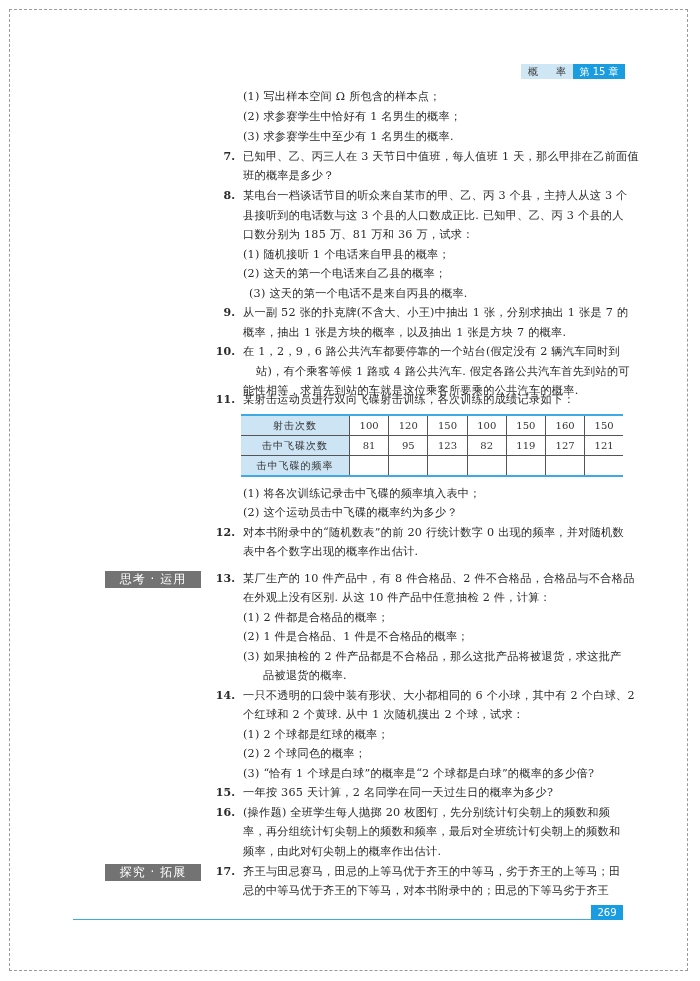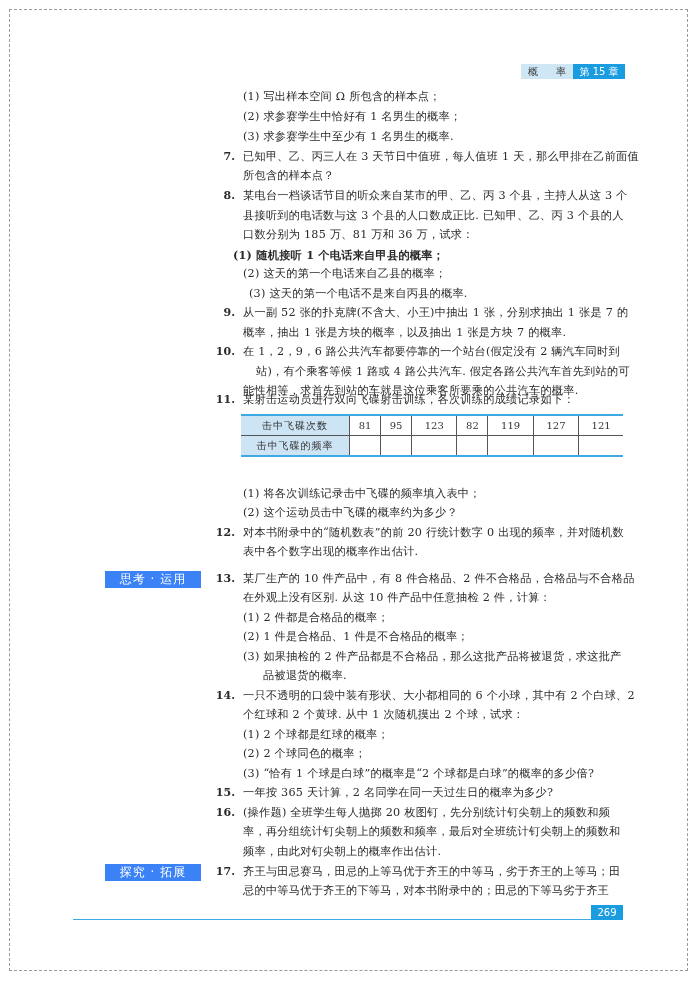"所包含的样本点？" div.line { text: 所包含的样本点 -> 班的概率是多少 }
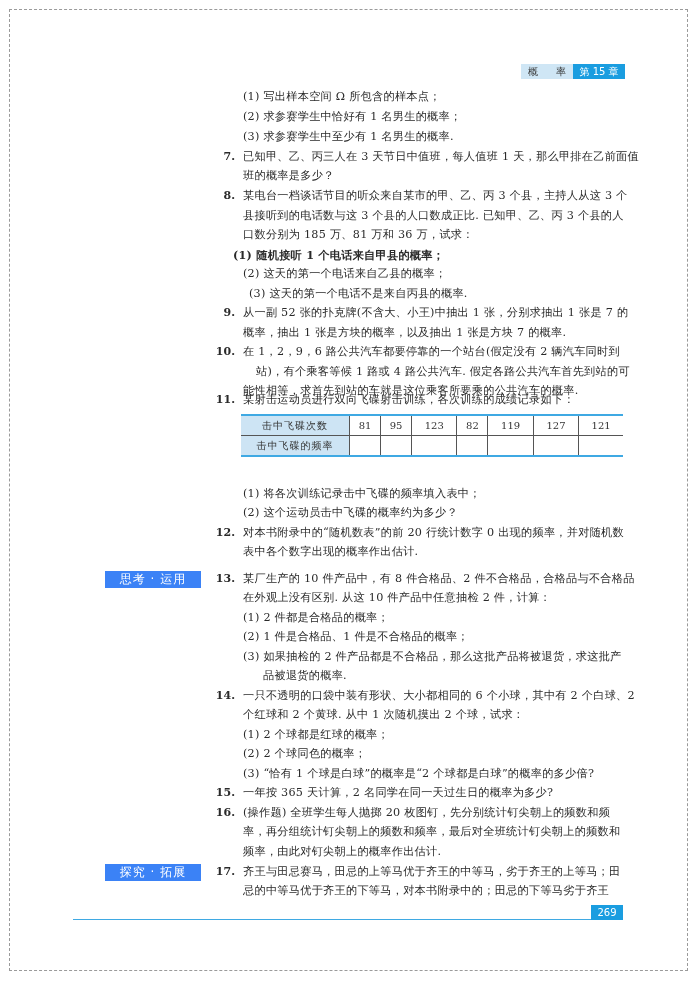"(1) 随机接听 1 个电话来自甲县的概率；" div.line { font-weight: bold -> none; left: 233px -> 243px }
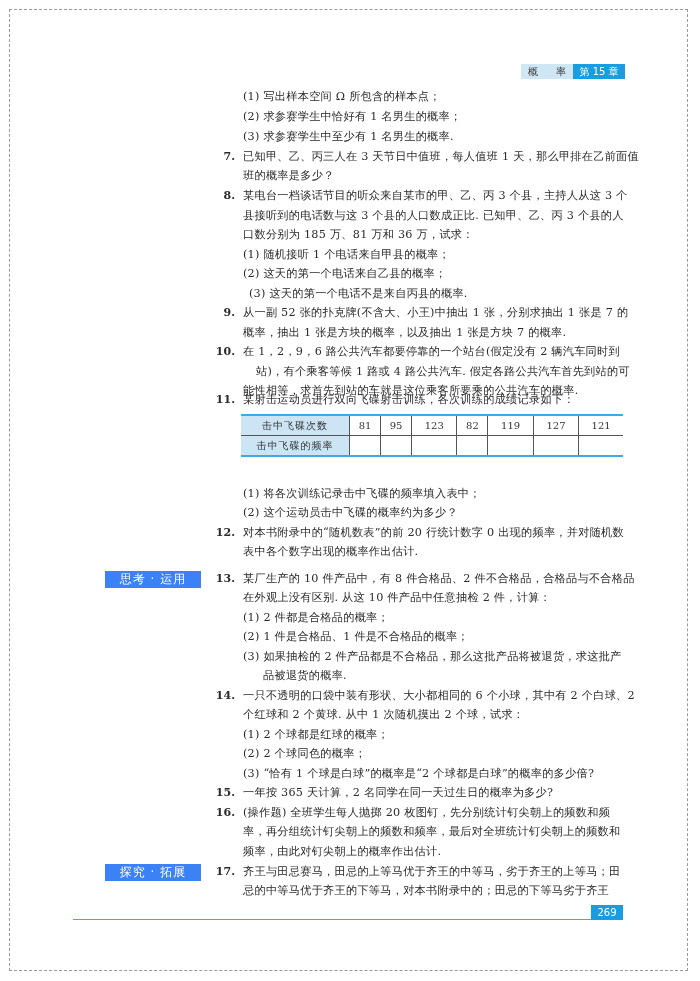"射击次数" tr { html: none -> <tr> <td>射击次数</td> <td>100</td> <td>120</td> <td>150</td> <td>100</td> <td>150</td> <td>160</td> <td>150</td> </tr> }
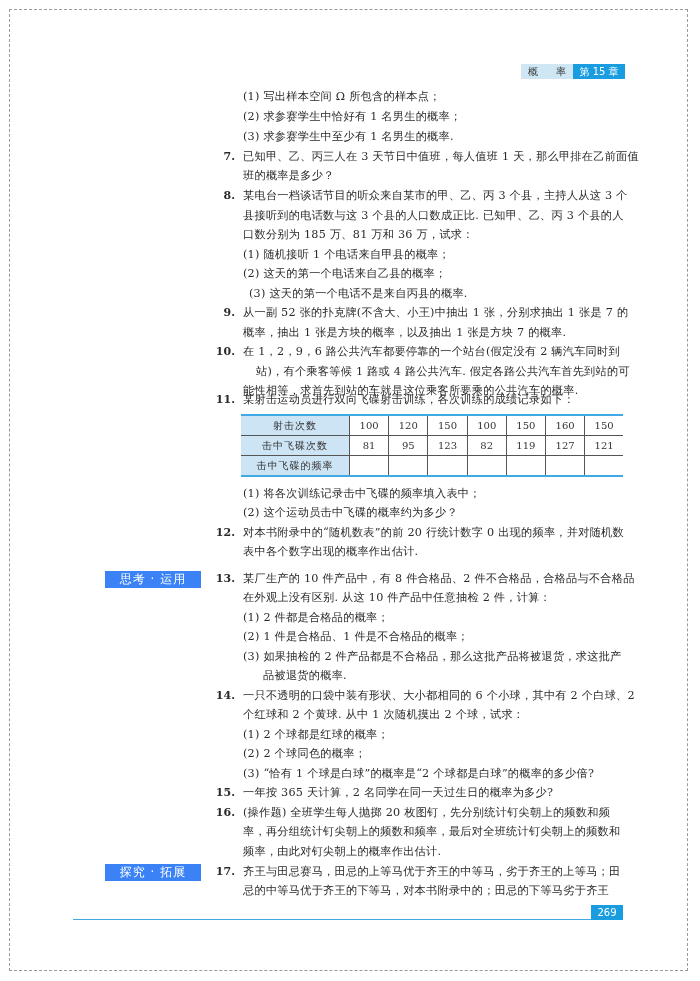"思考 · 运用" .section-label { background: #3b82f6 -> #737373 }
